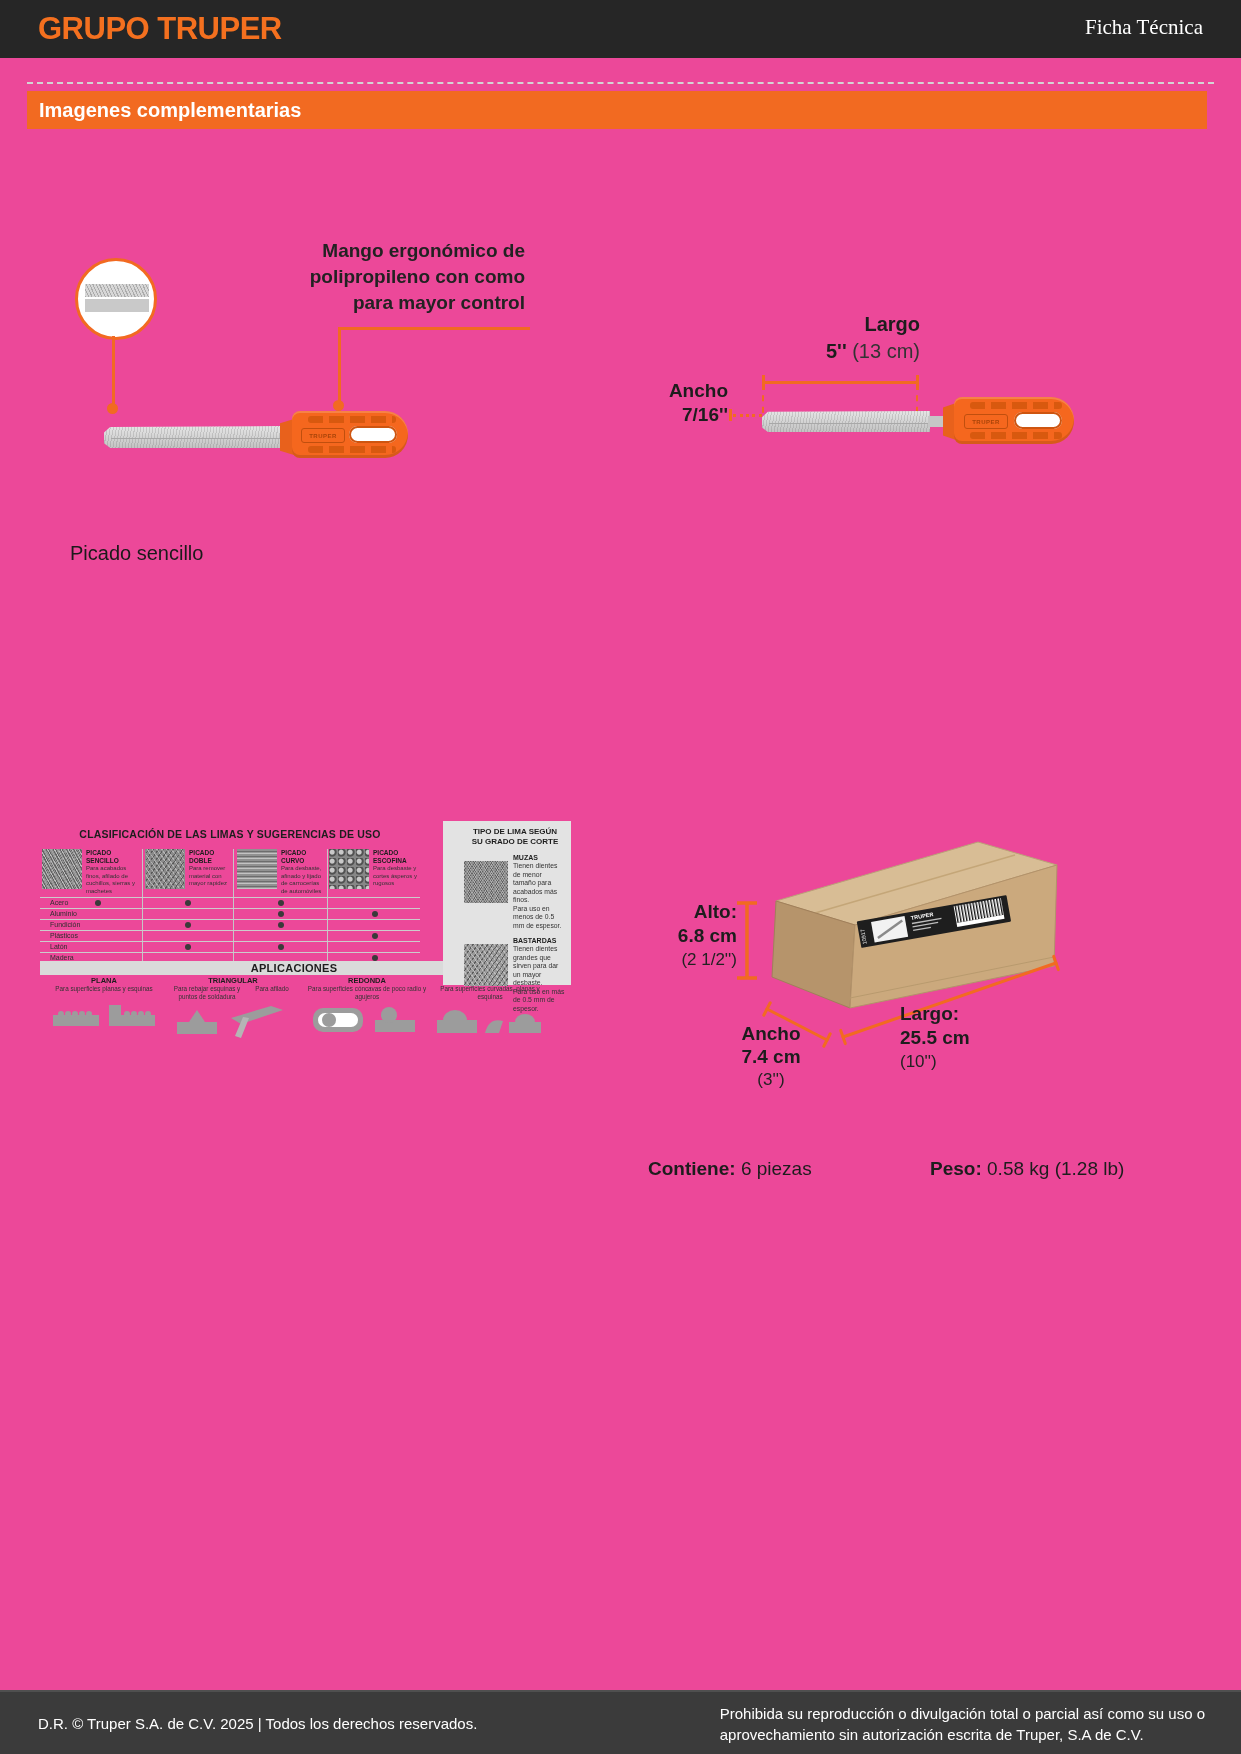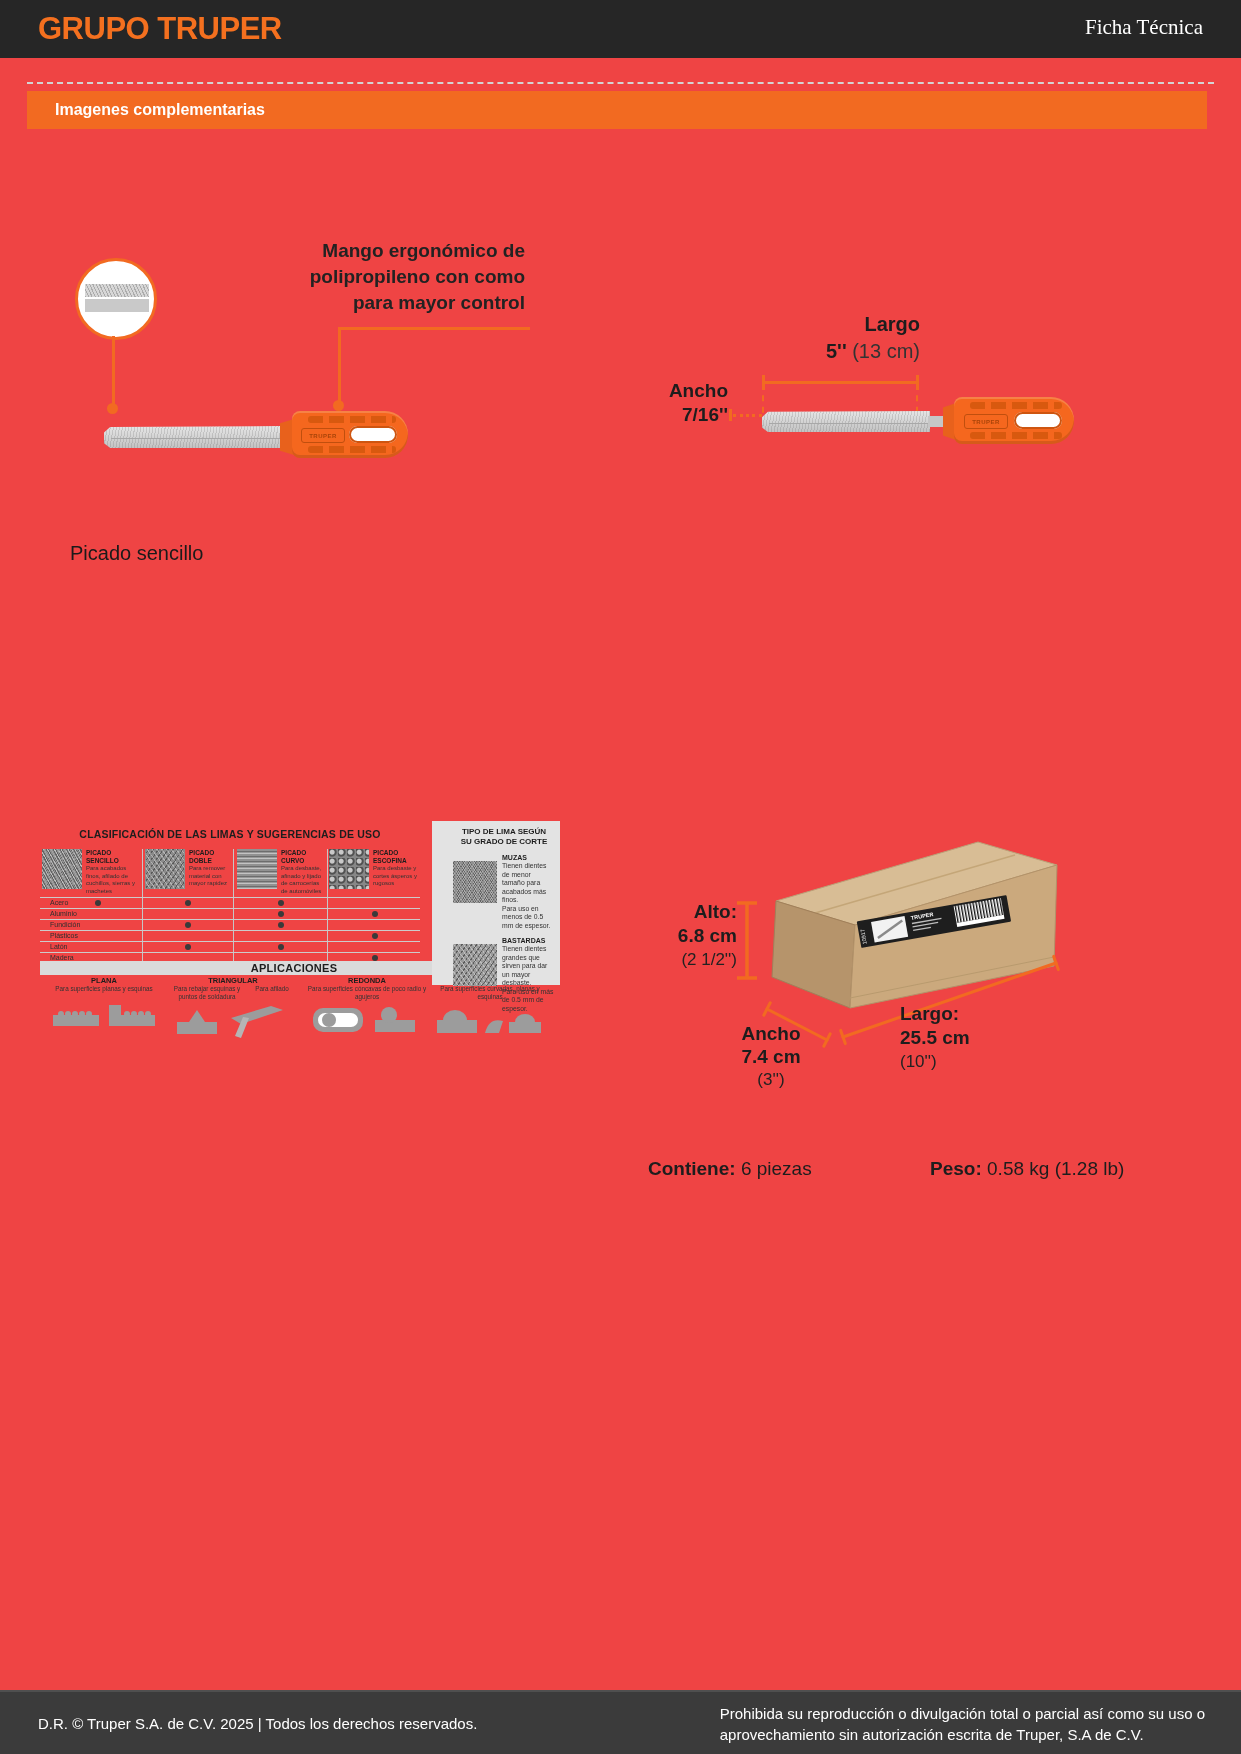"GRUPO TRUPER" #page { background: #ef4444 -> #ec4899 }
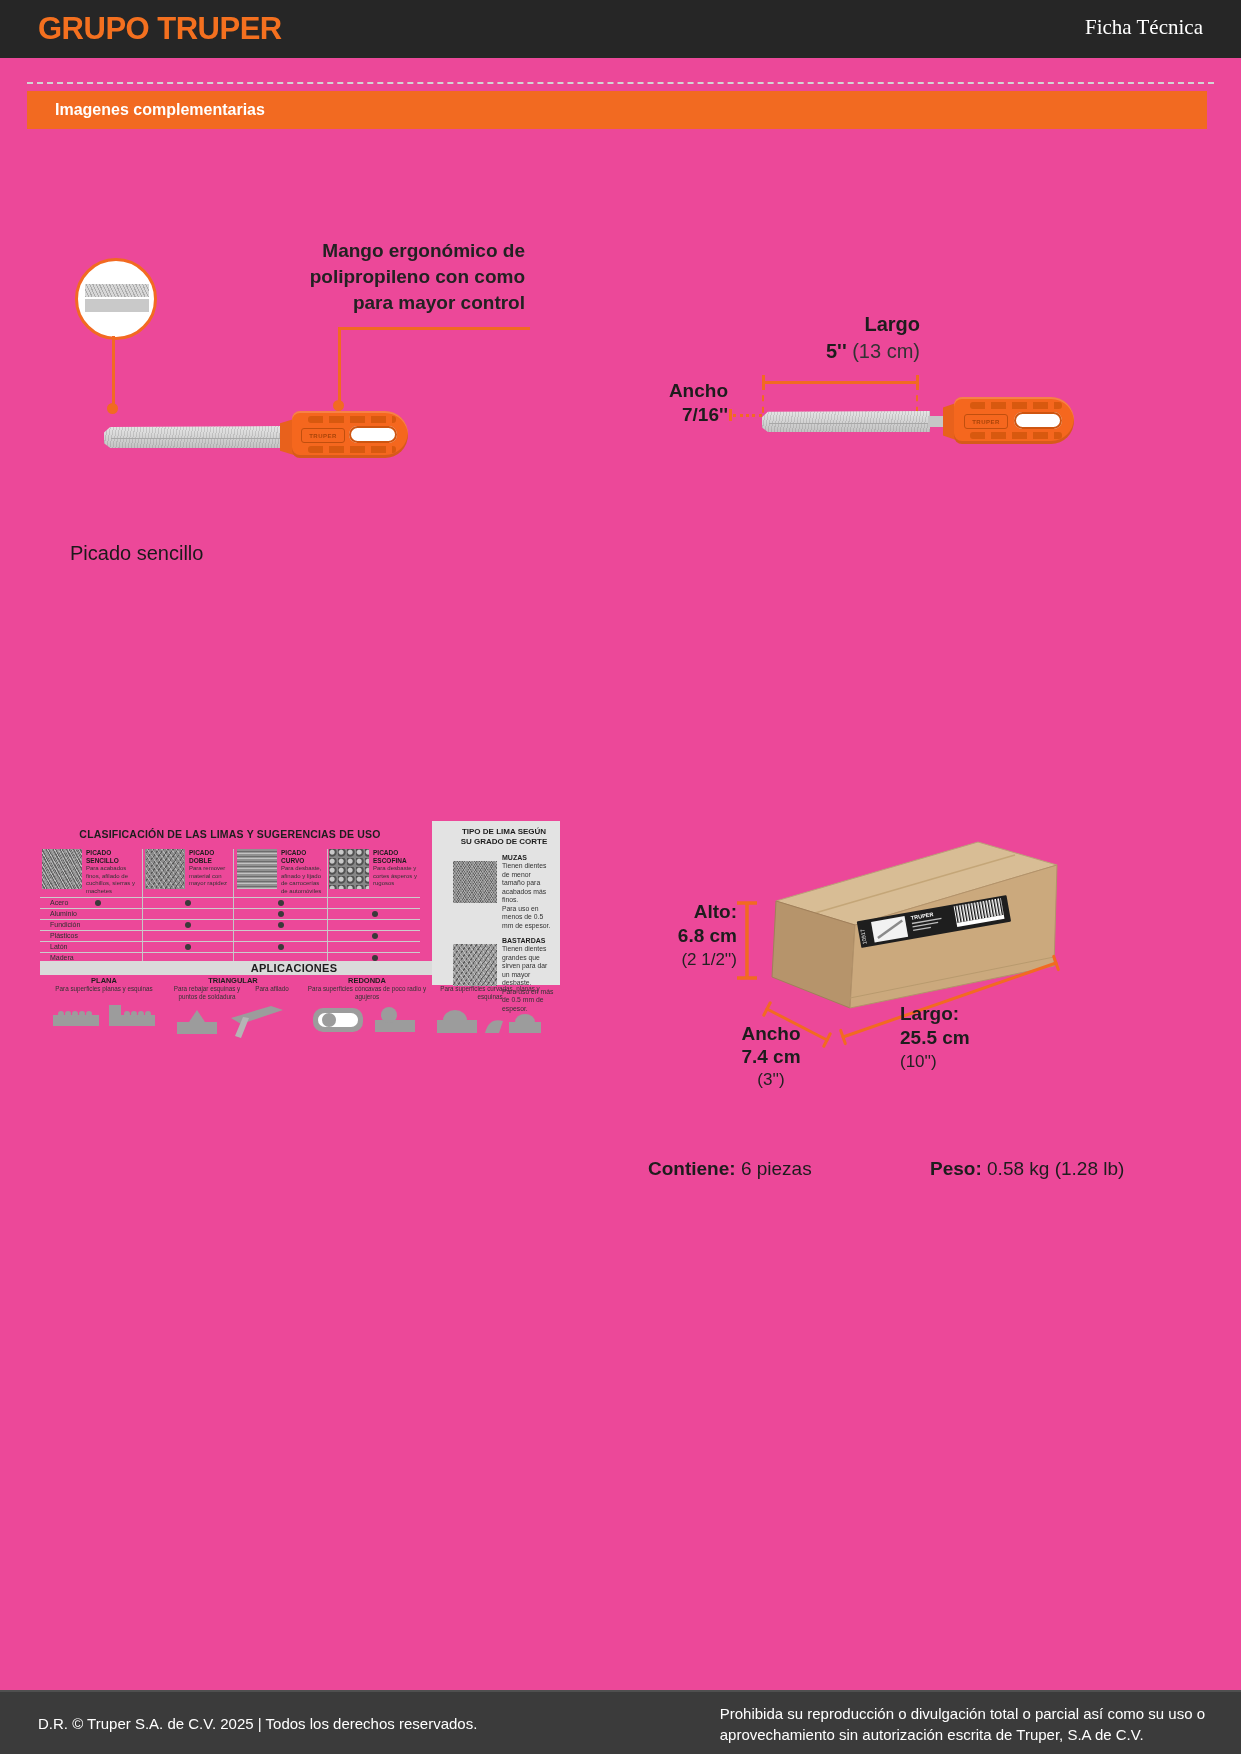"Imagenes complementarias" .banner span { font-size: 16px -> 20px; padding-left: 28px -> 12px }
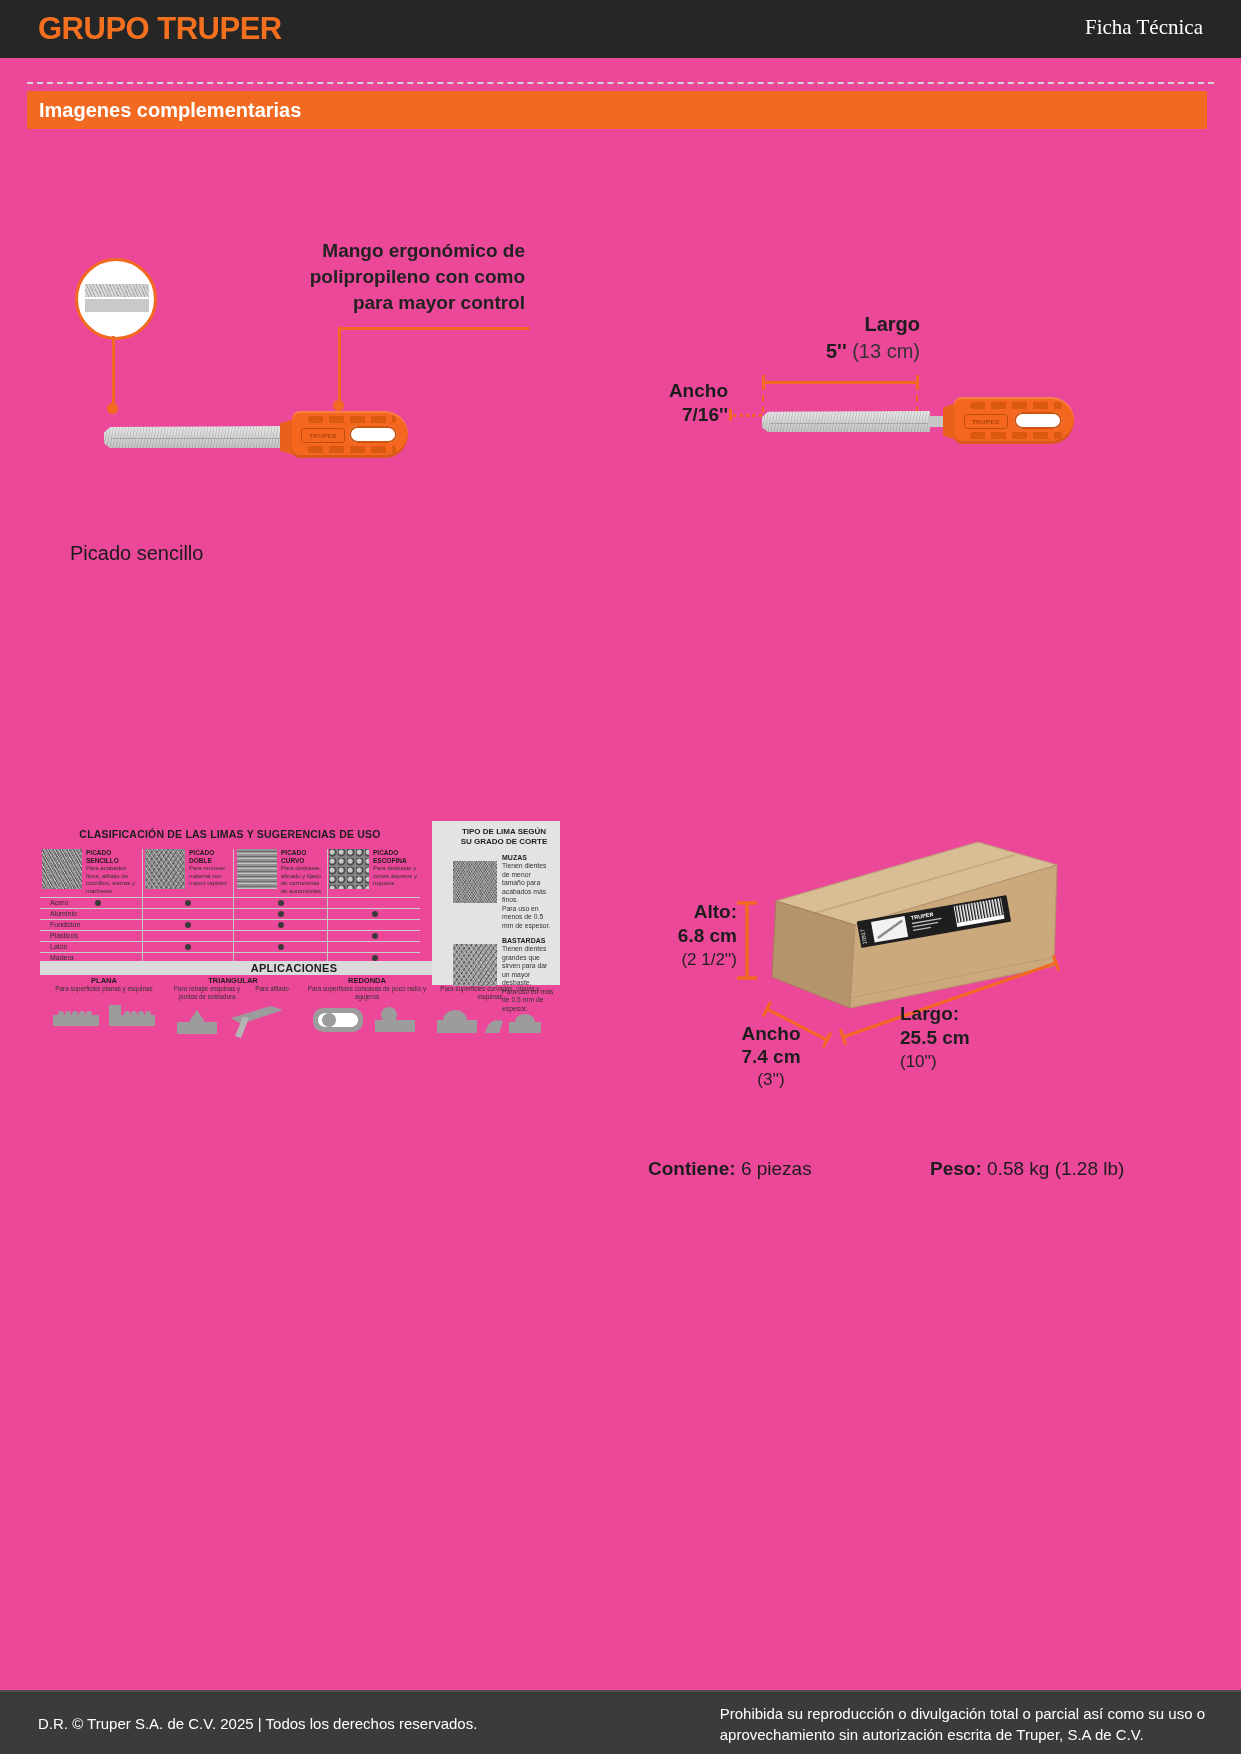"TIPO DE LIMA SEGÚN" .grade-panel { left: 432px -> 443px }
